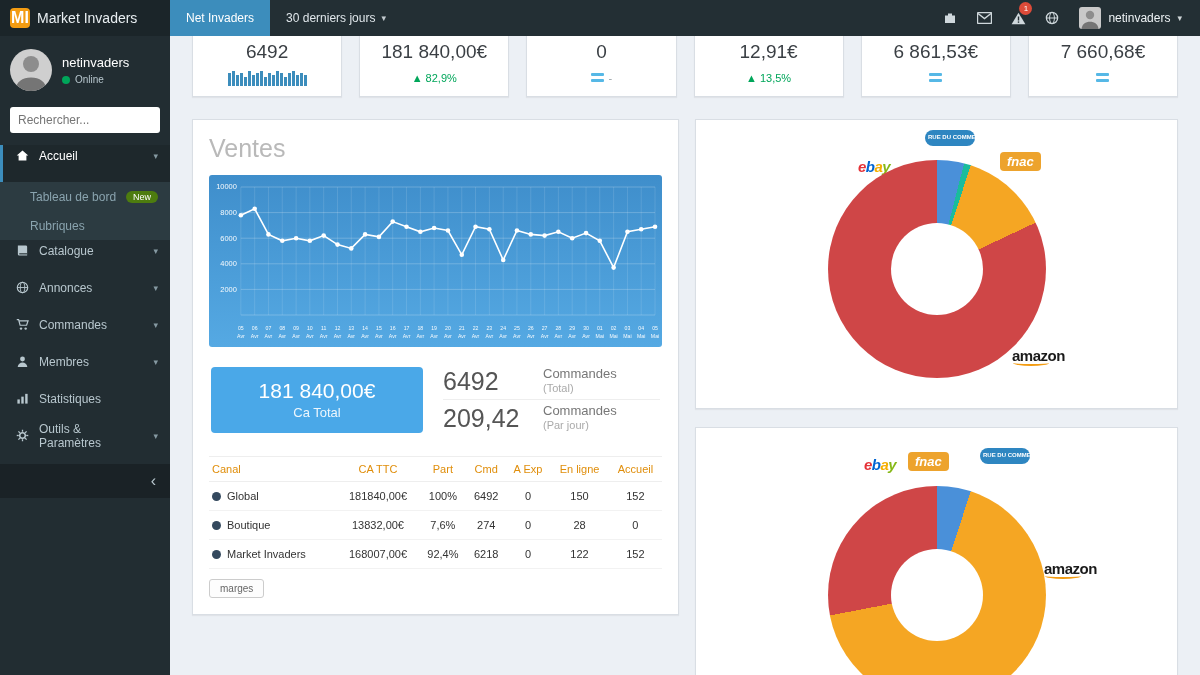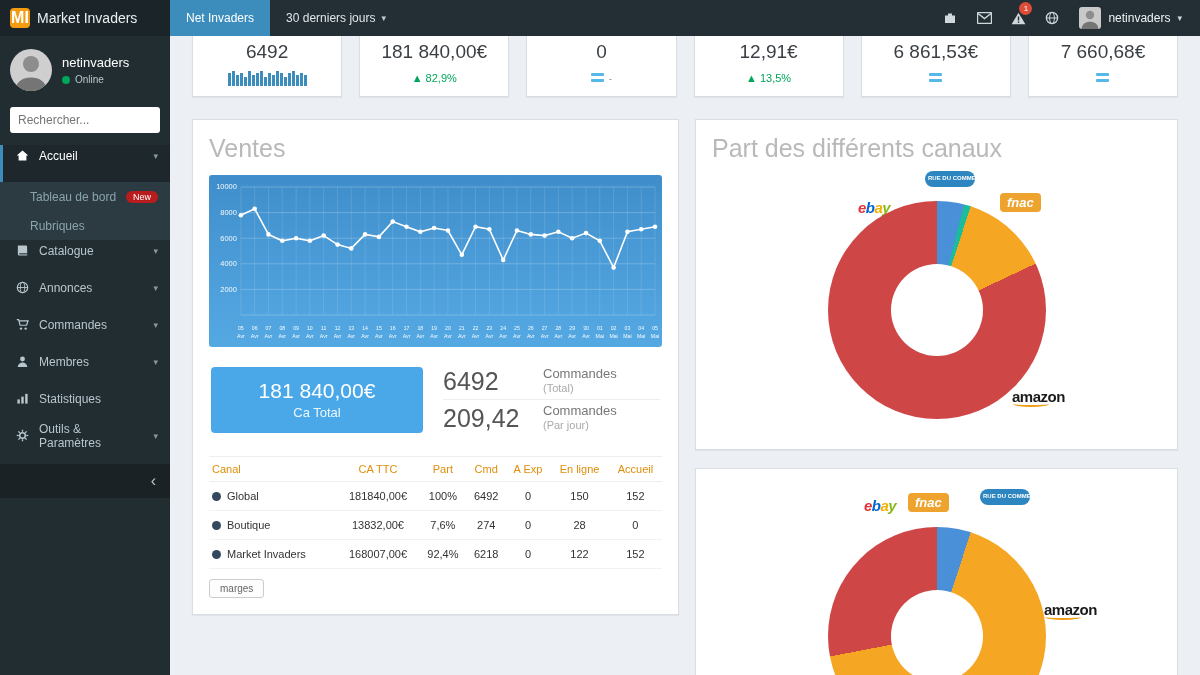"Part des différents canaux" div.panel-title { html: <div>Part des différents canaux</div> -> none }
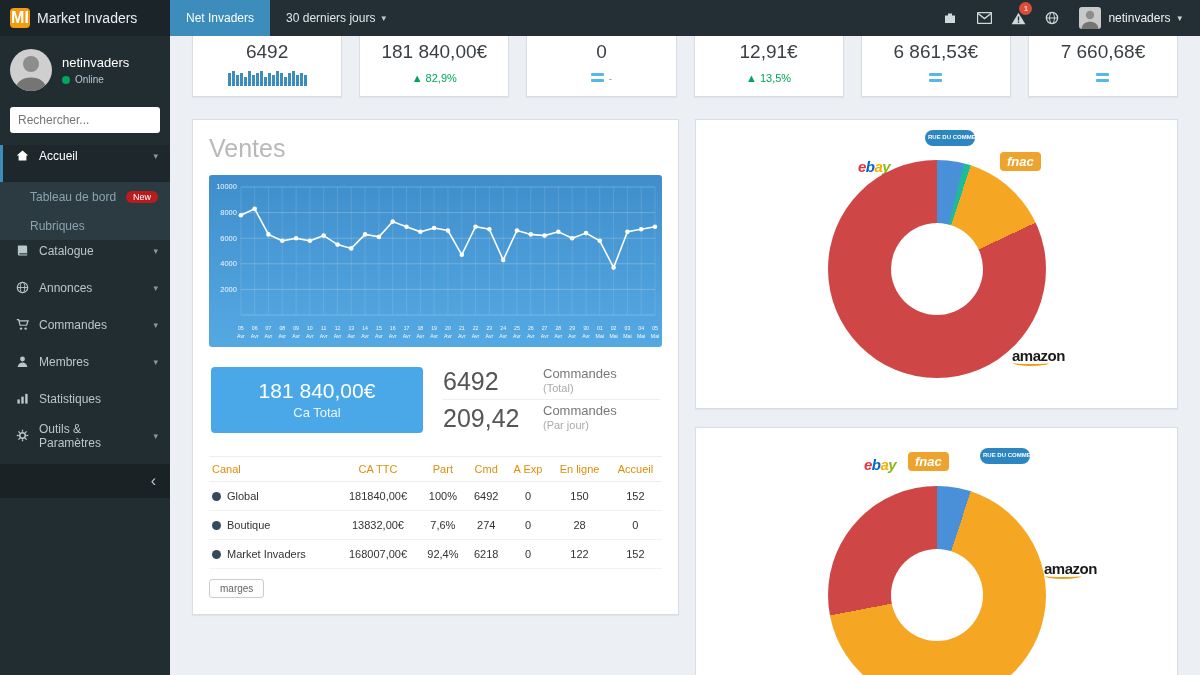"New" .badge-new { background: #b91c1c -> #4d7c0f }
